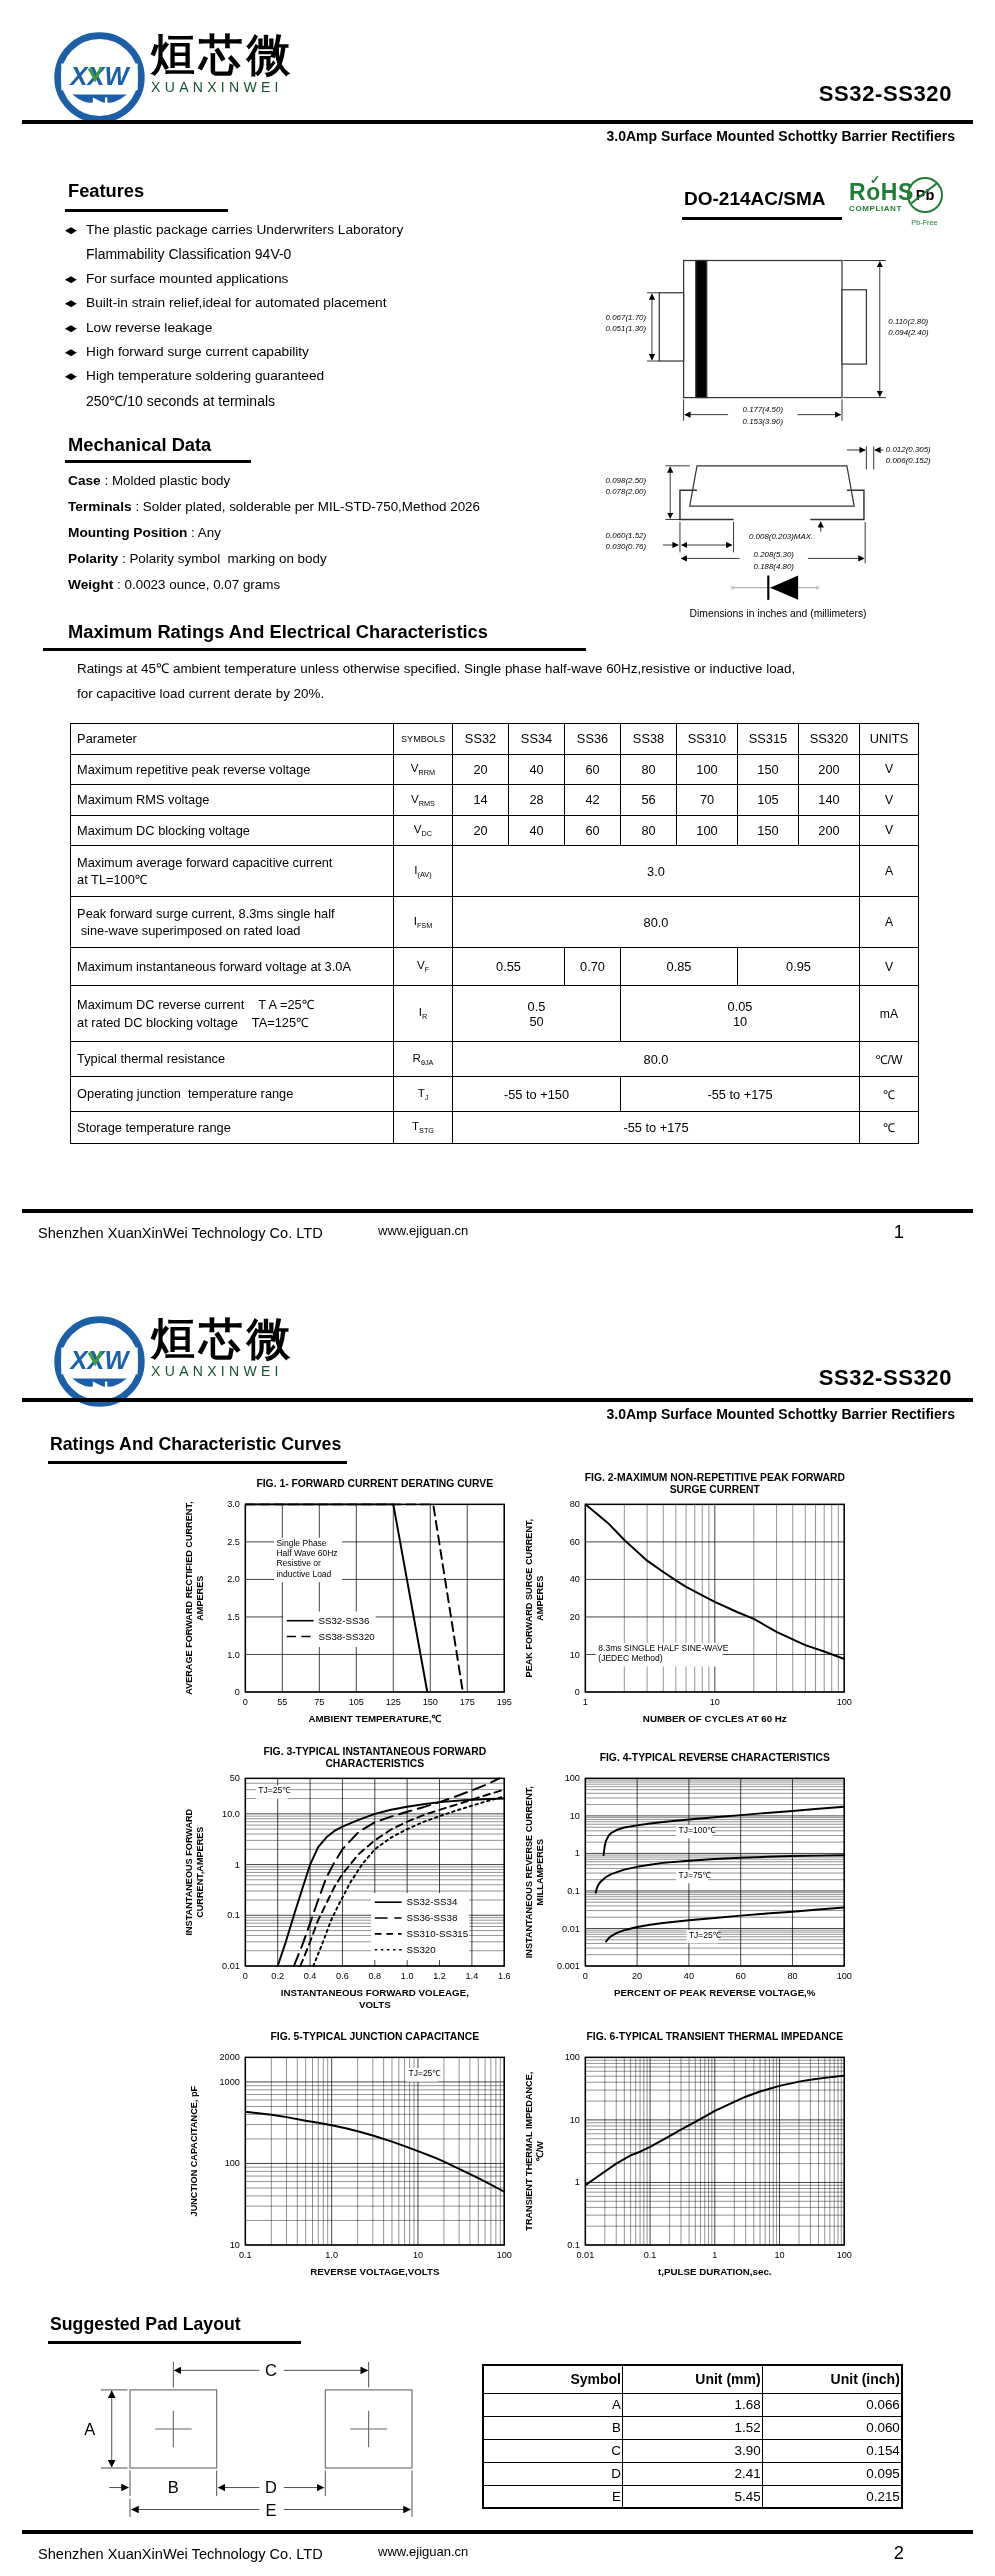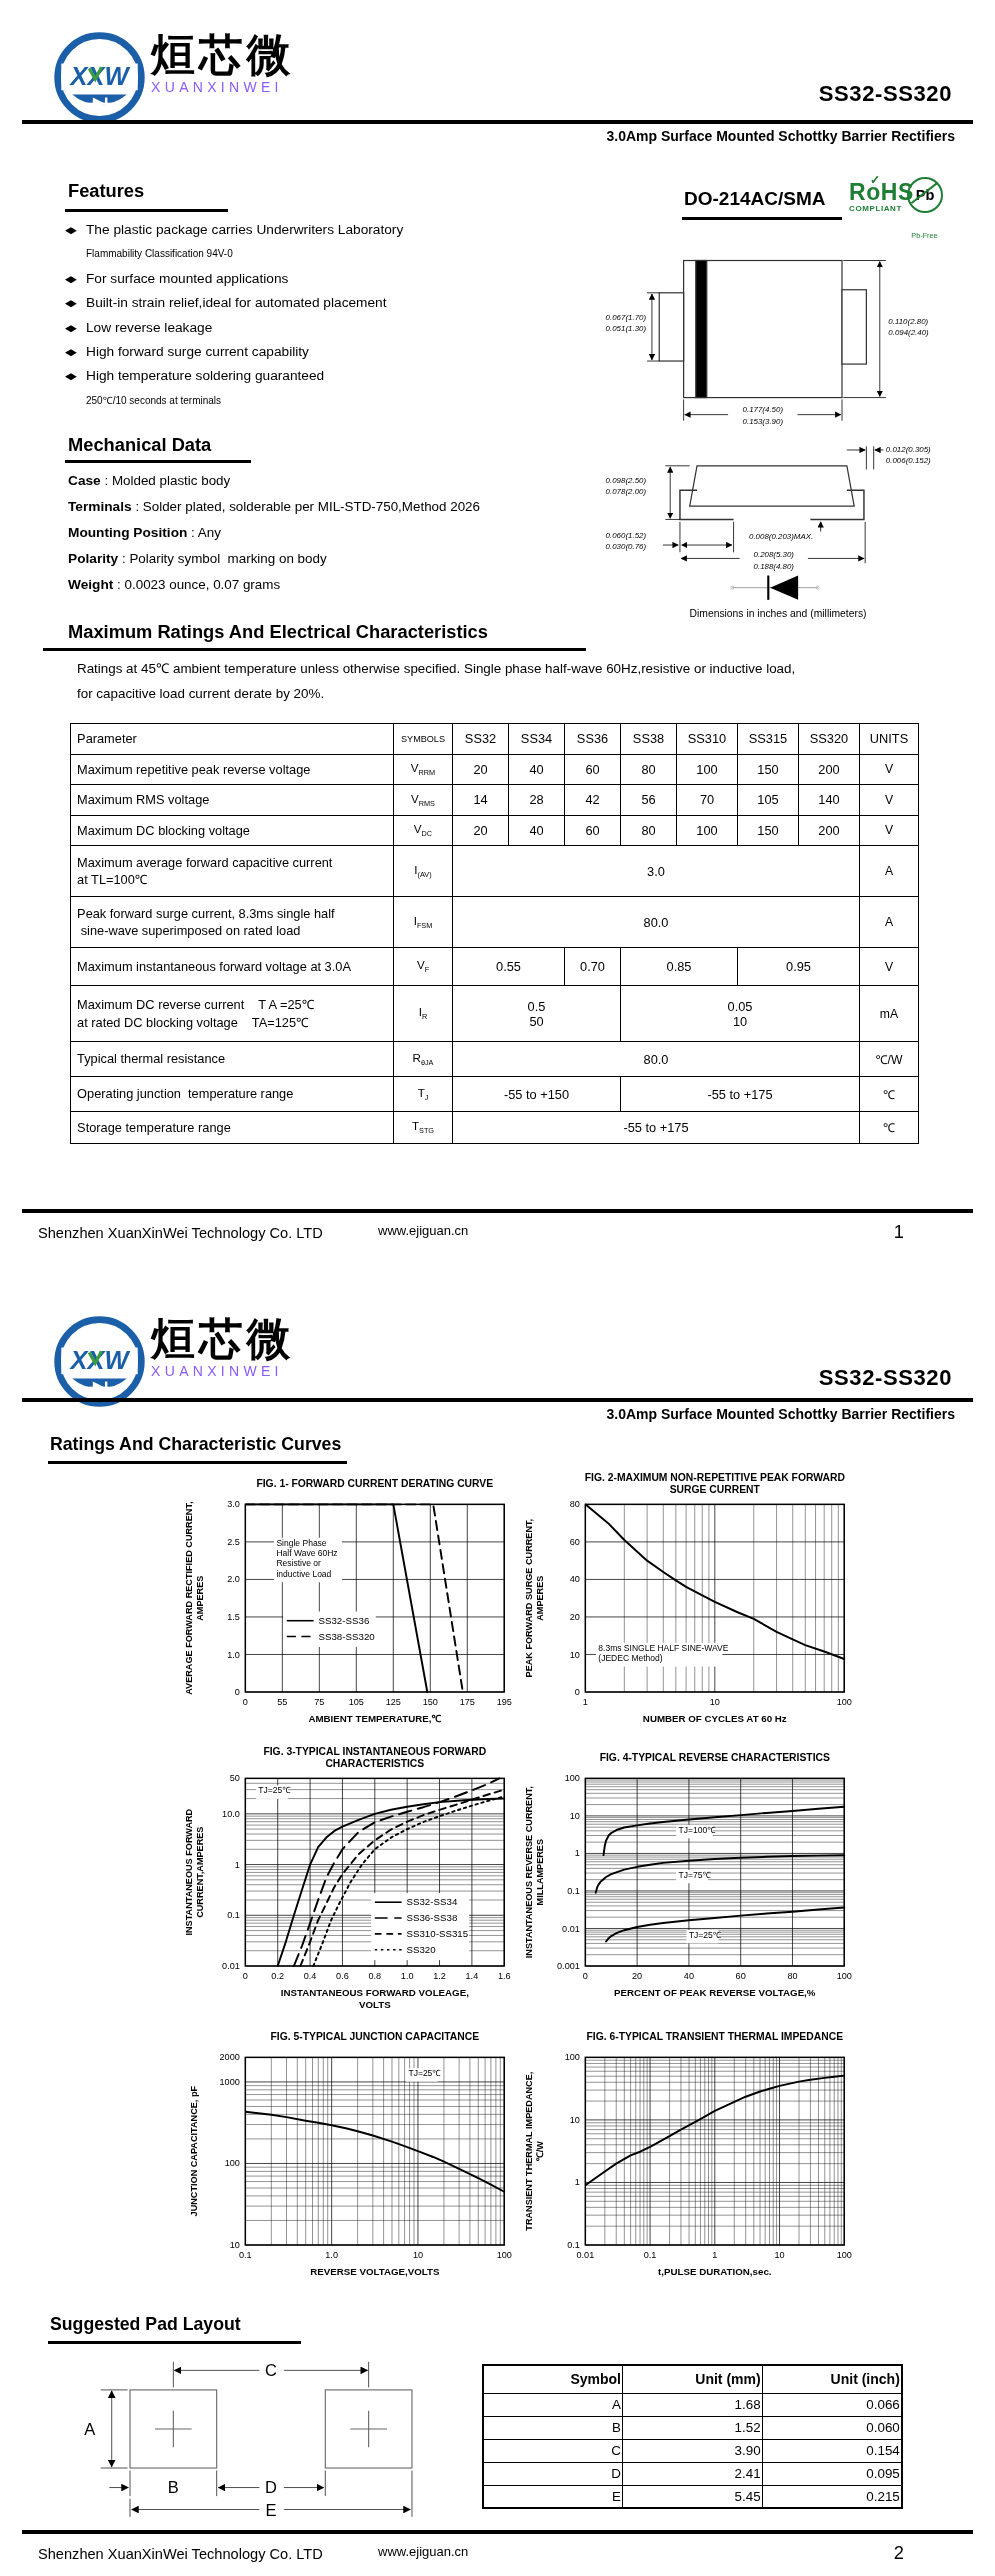"XUANXINWEI" .logo-en { color: #8b5cf6 -> #14532d }
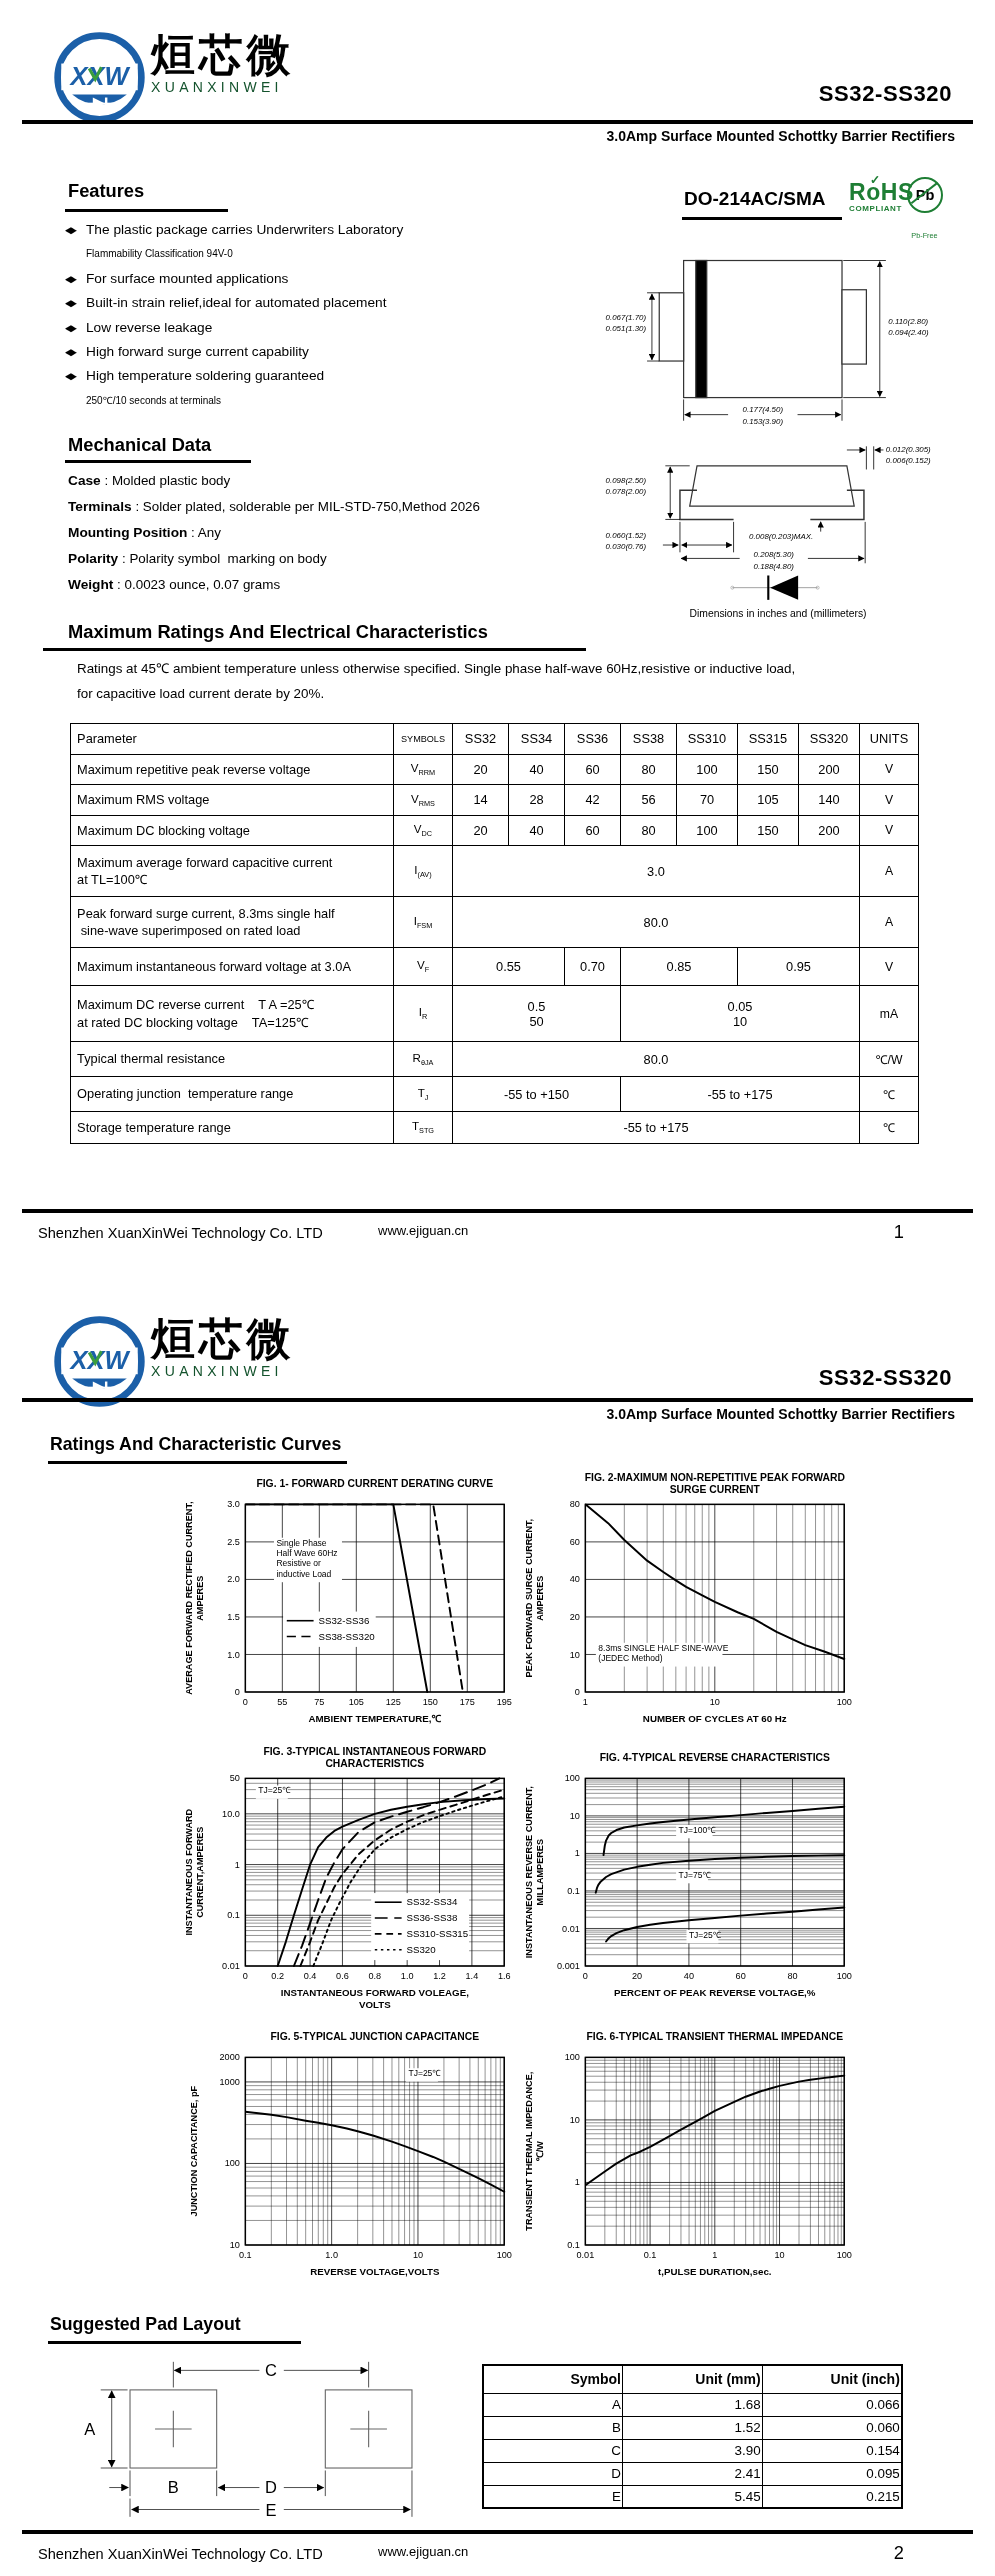"Pb-Free" .pb-label { margin-top: 18px -> 5px }
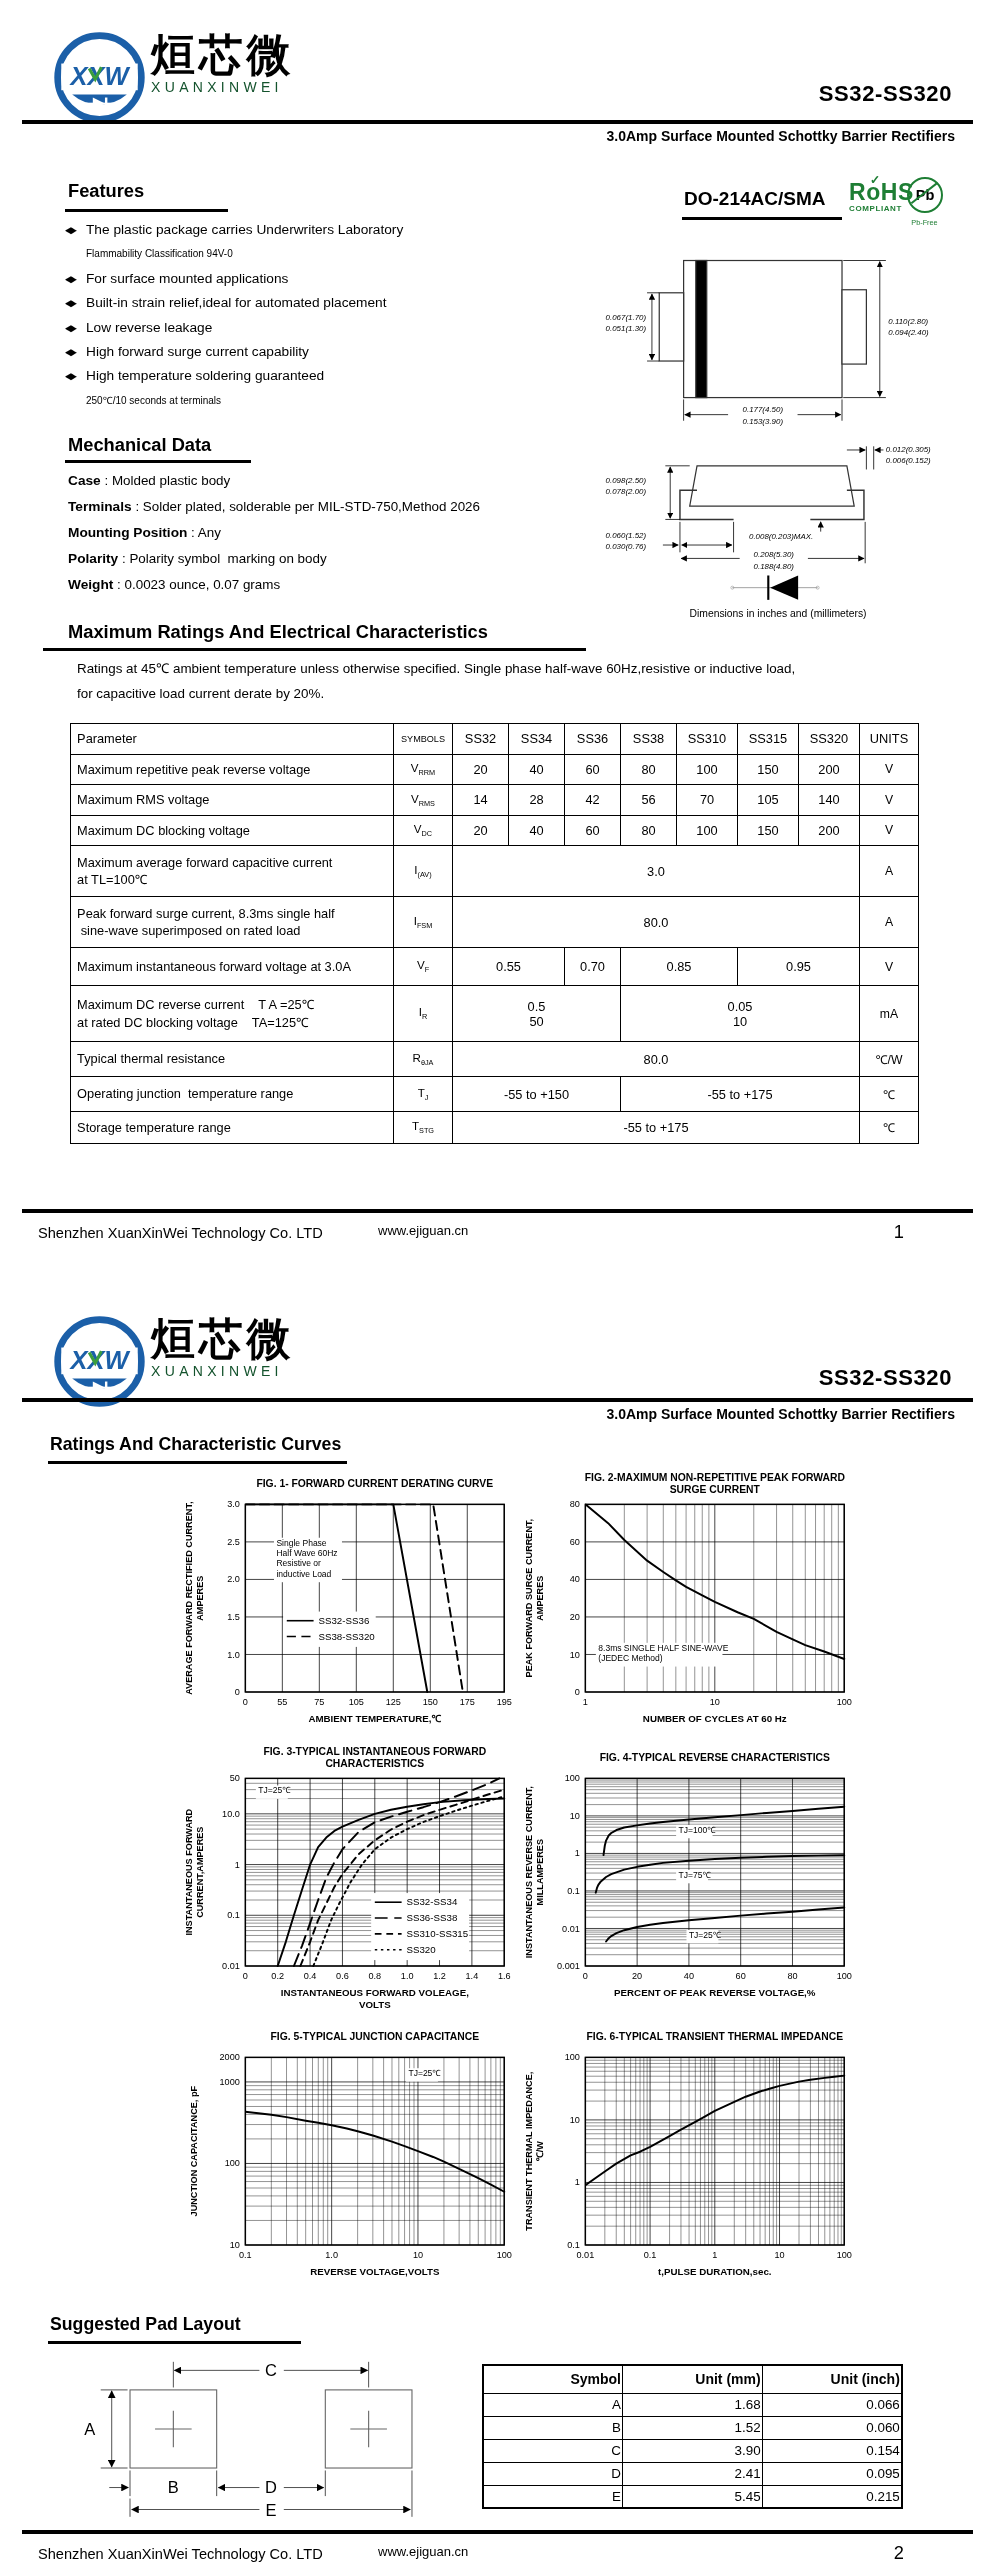"Flammability Classification 94V-0" .feat-cont { font-size: 10px -> 14px }
